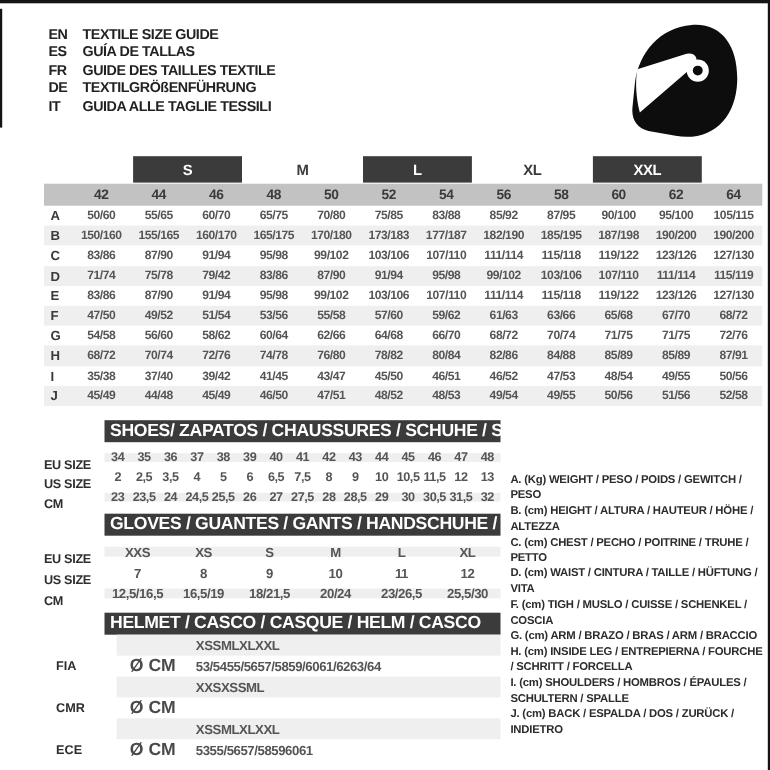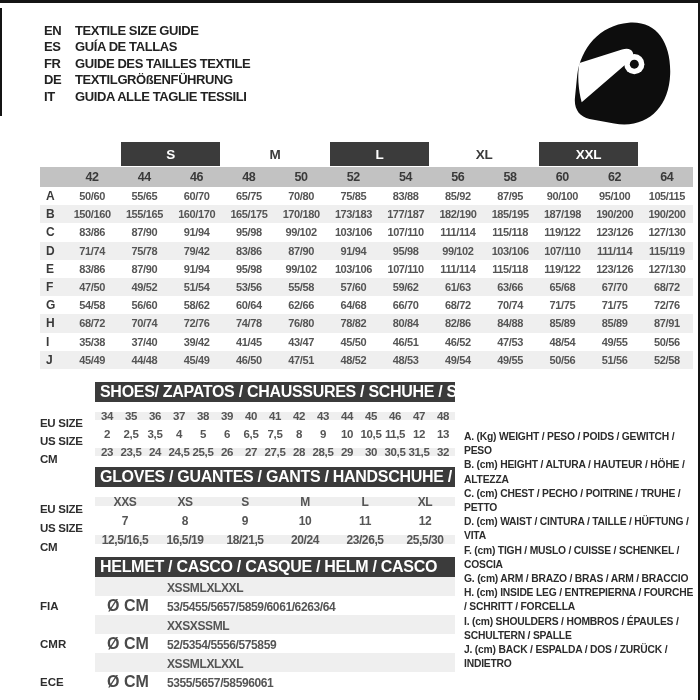"XSSMLXLXXL" #helmet-section .hrow { margin-left: none -> 11px }
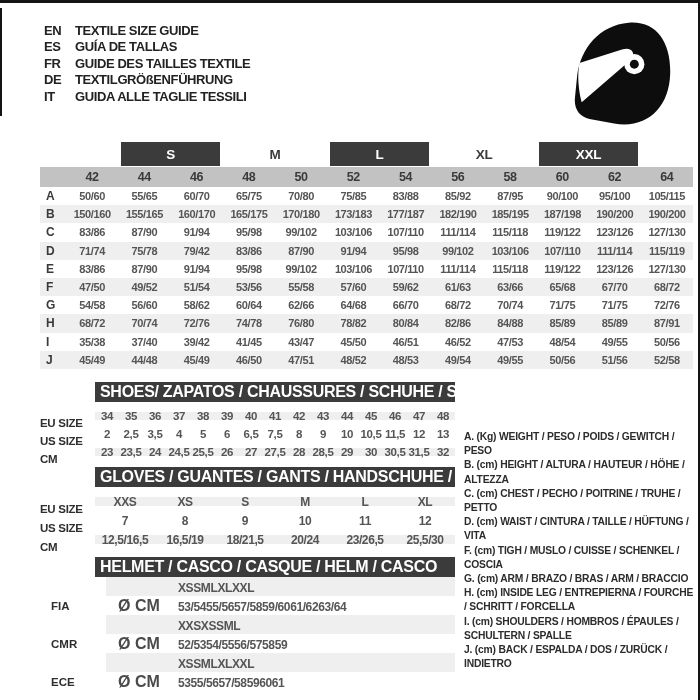"52/5354/5556/575859" div.cells { html: <div><span>52/53</span><span>54/55</span><span>56/57</span><span>58</span><span>59</span><span></span></div> -> none }
